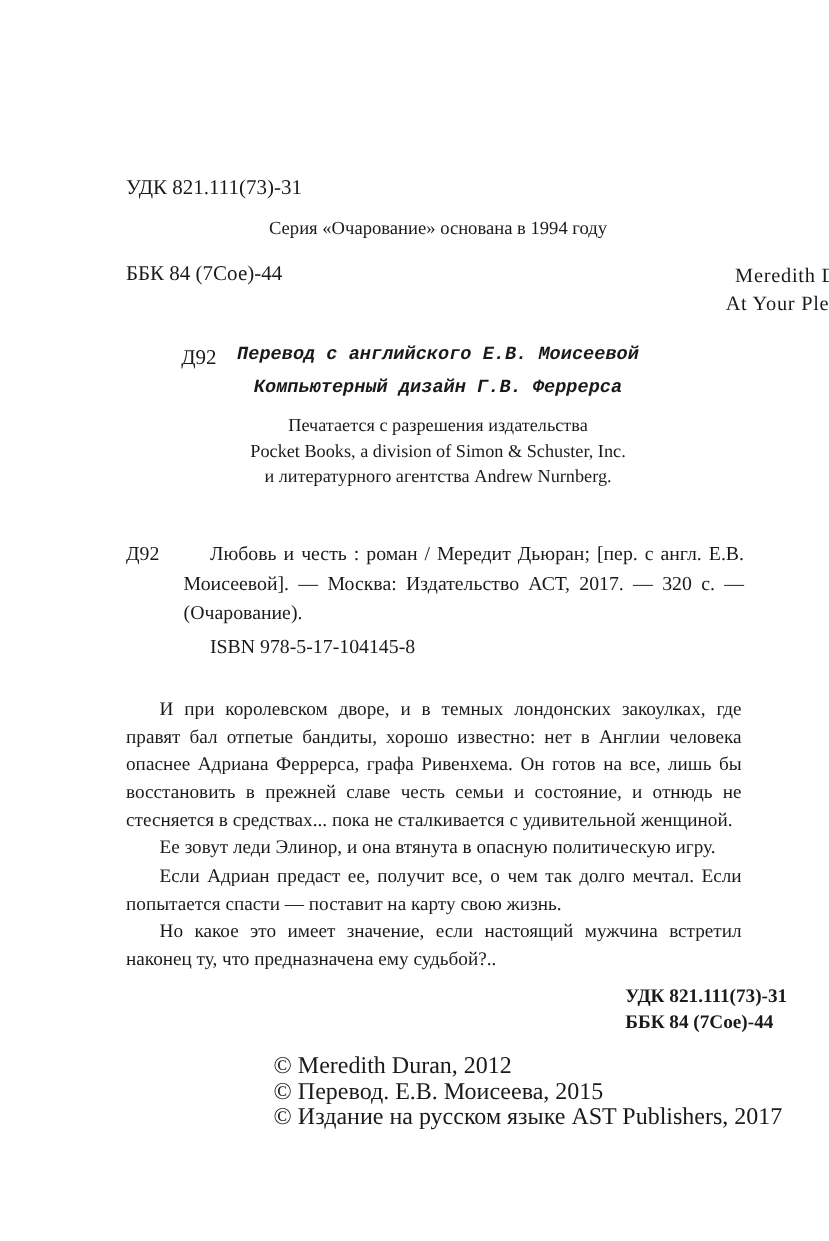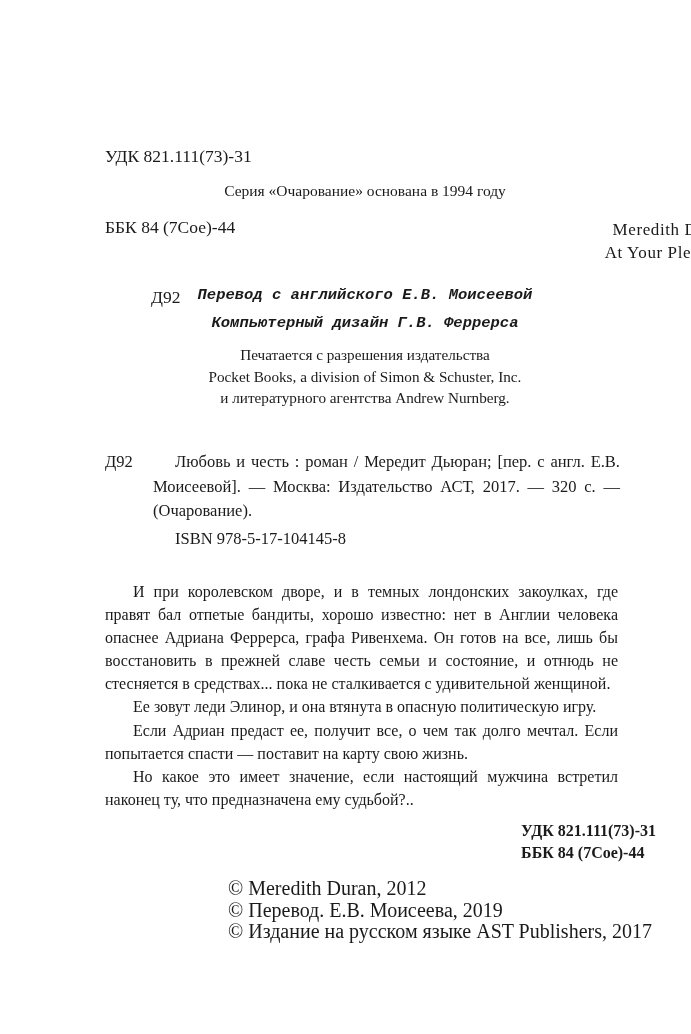"© Перевод. Е.В. Моисеева, 2019" div { text: 2019 -> 2015 }
